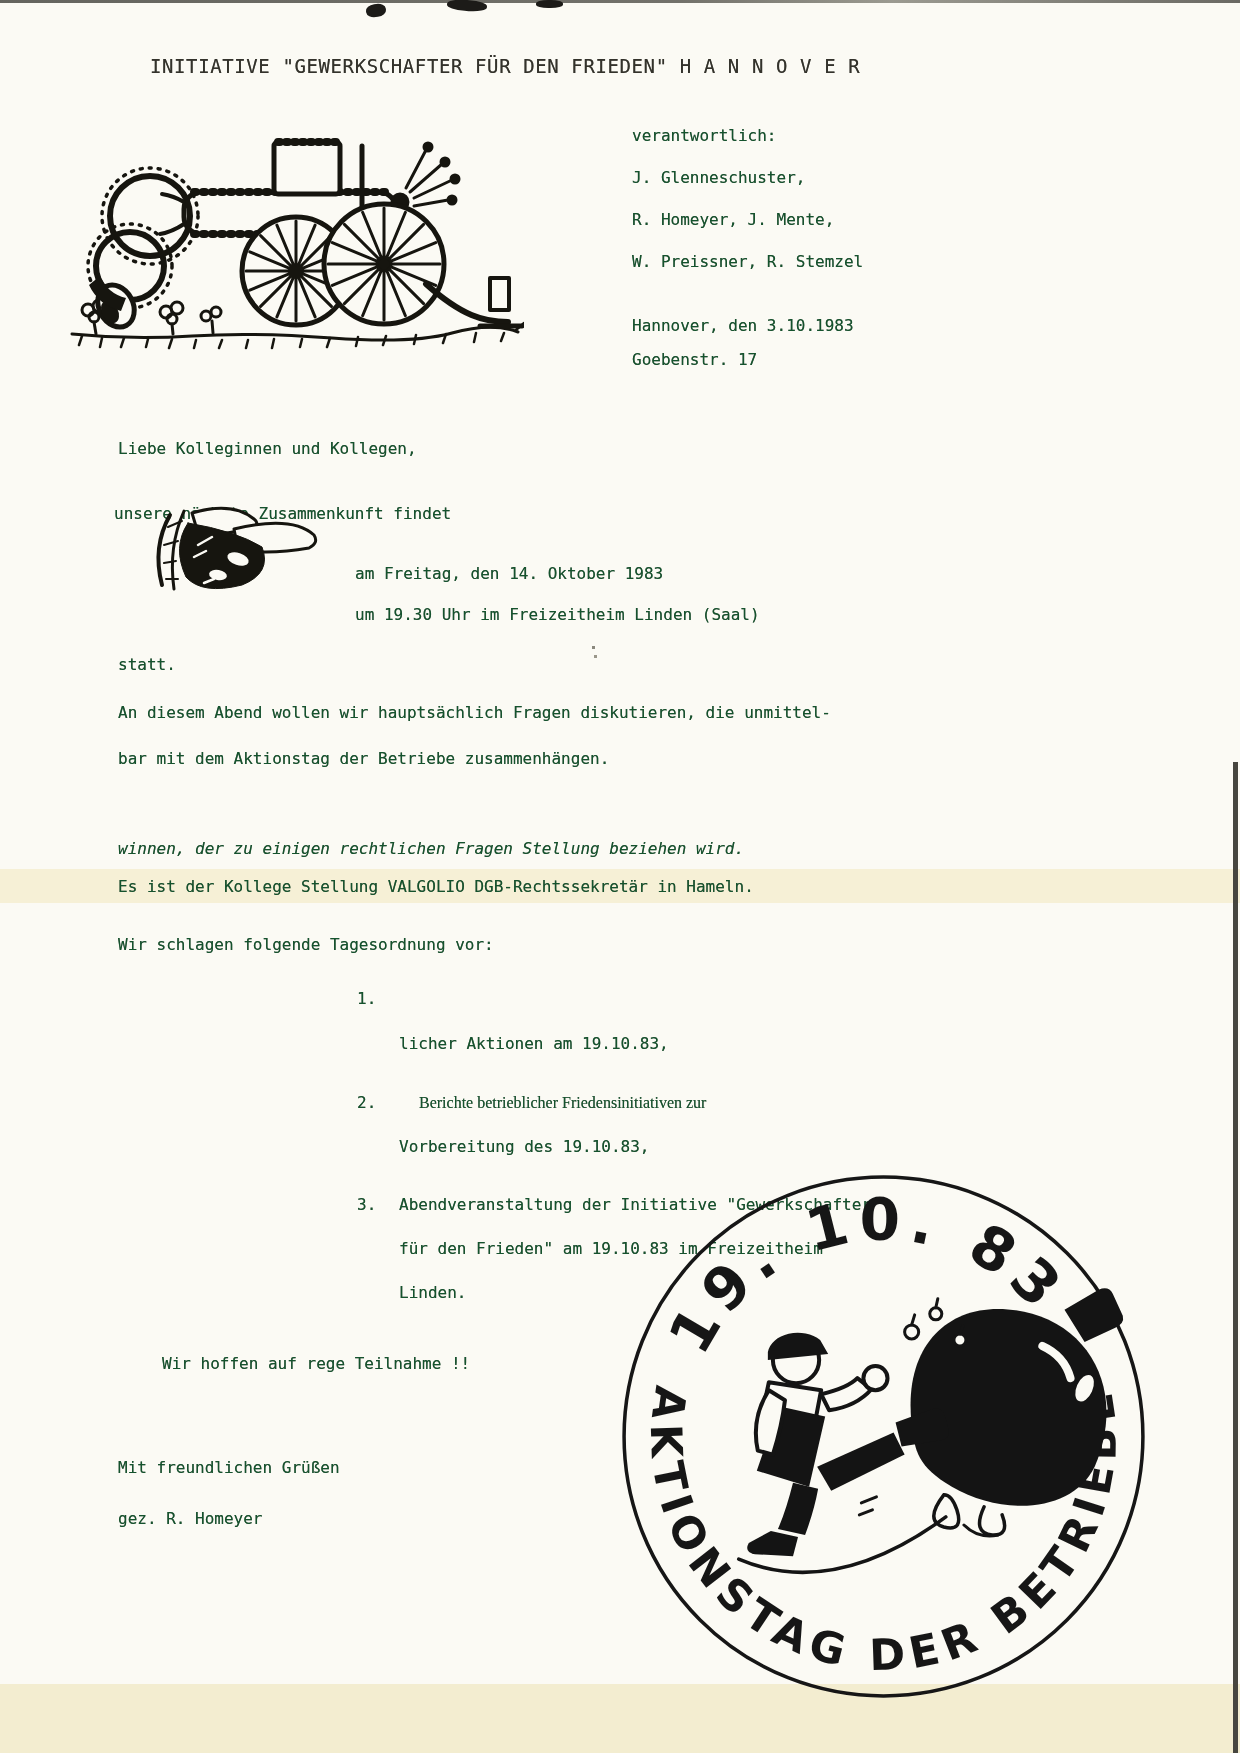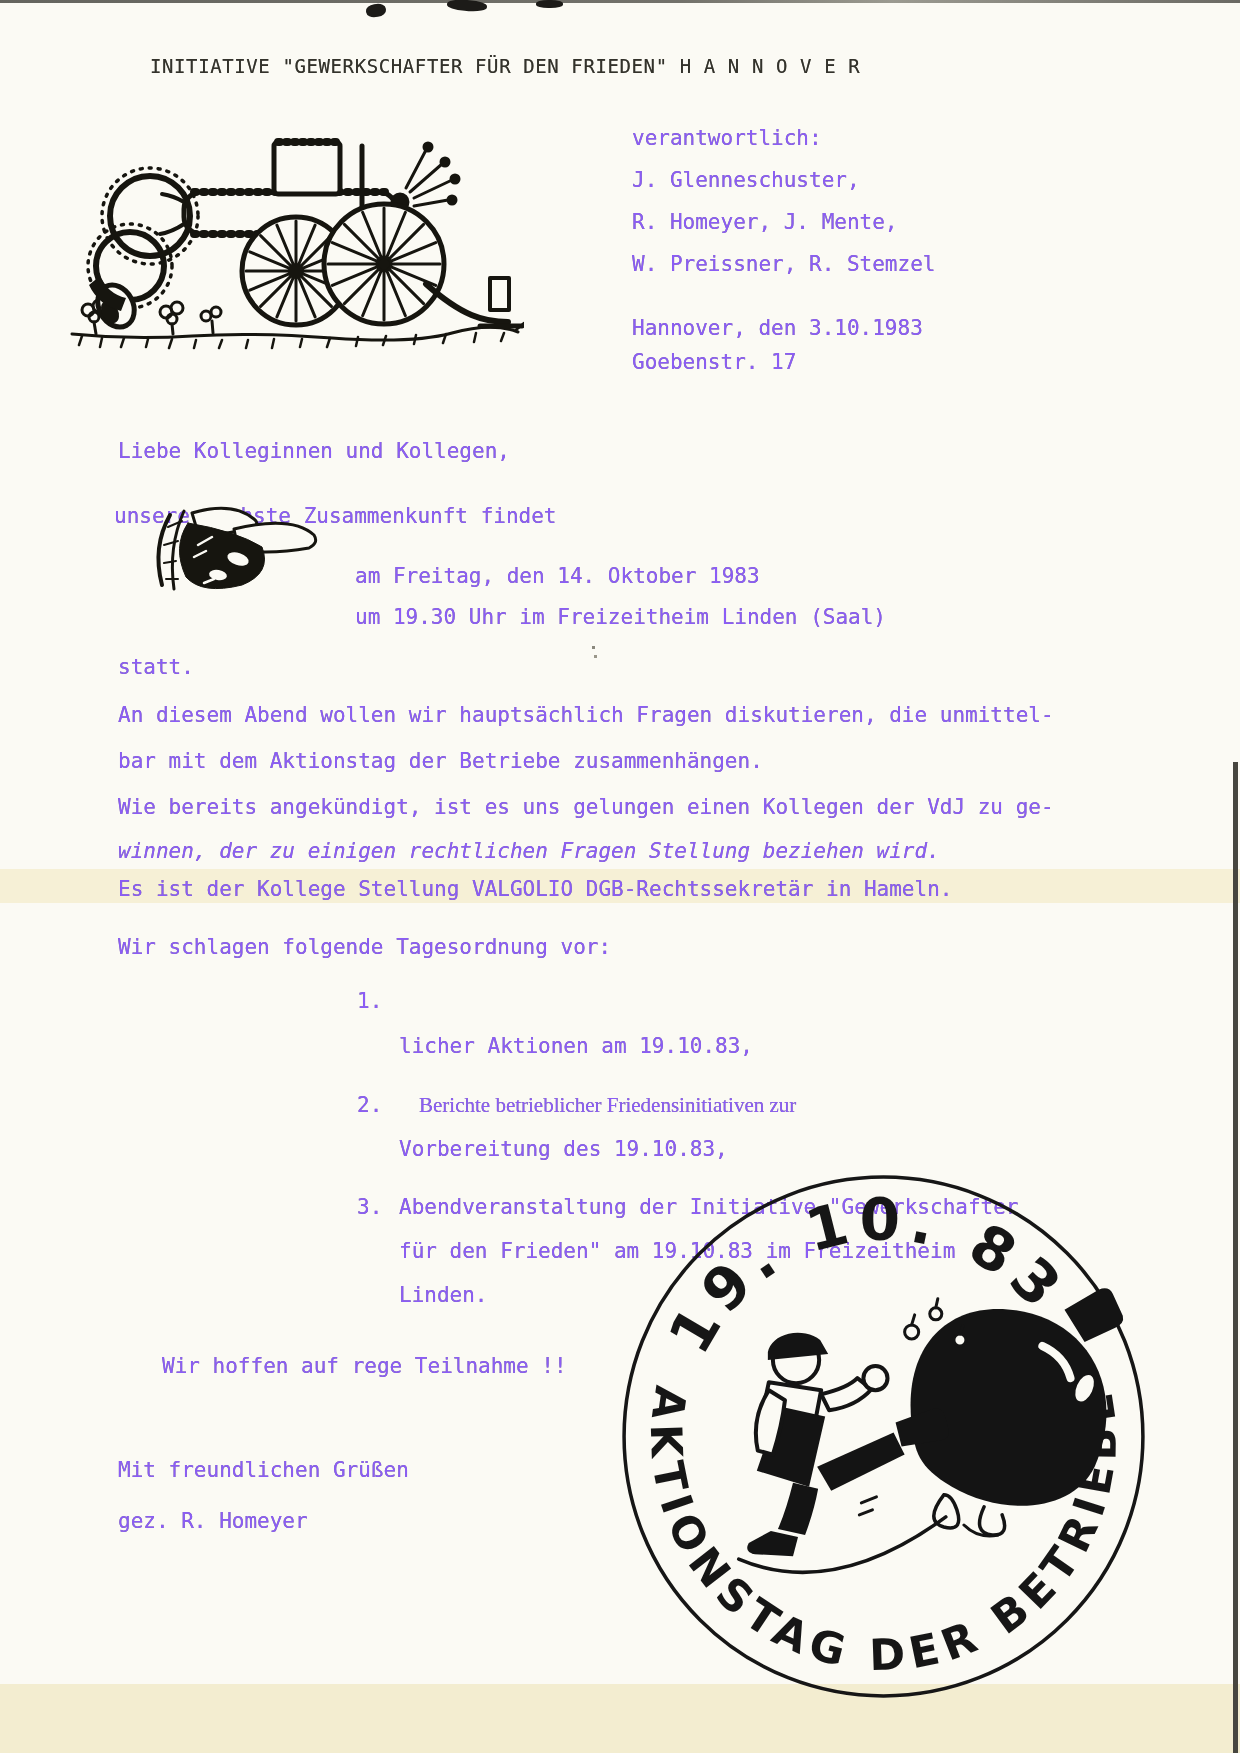"verantwortlich:" .line { color: #8b5cf6 -> #14532d; font-size: 21px -> 16px }
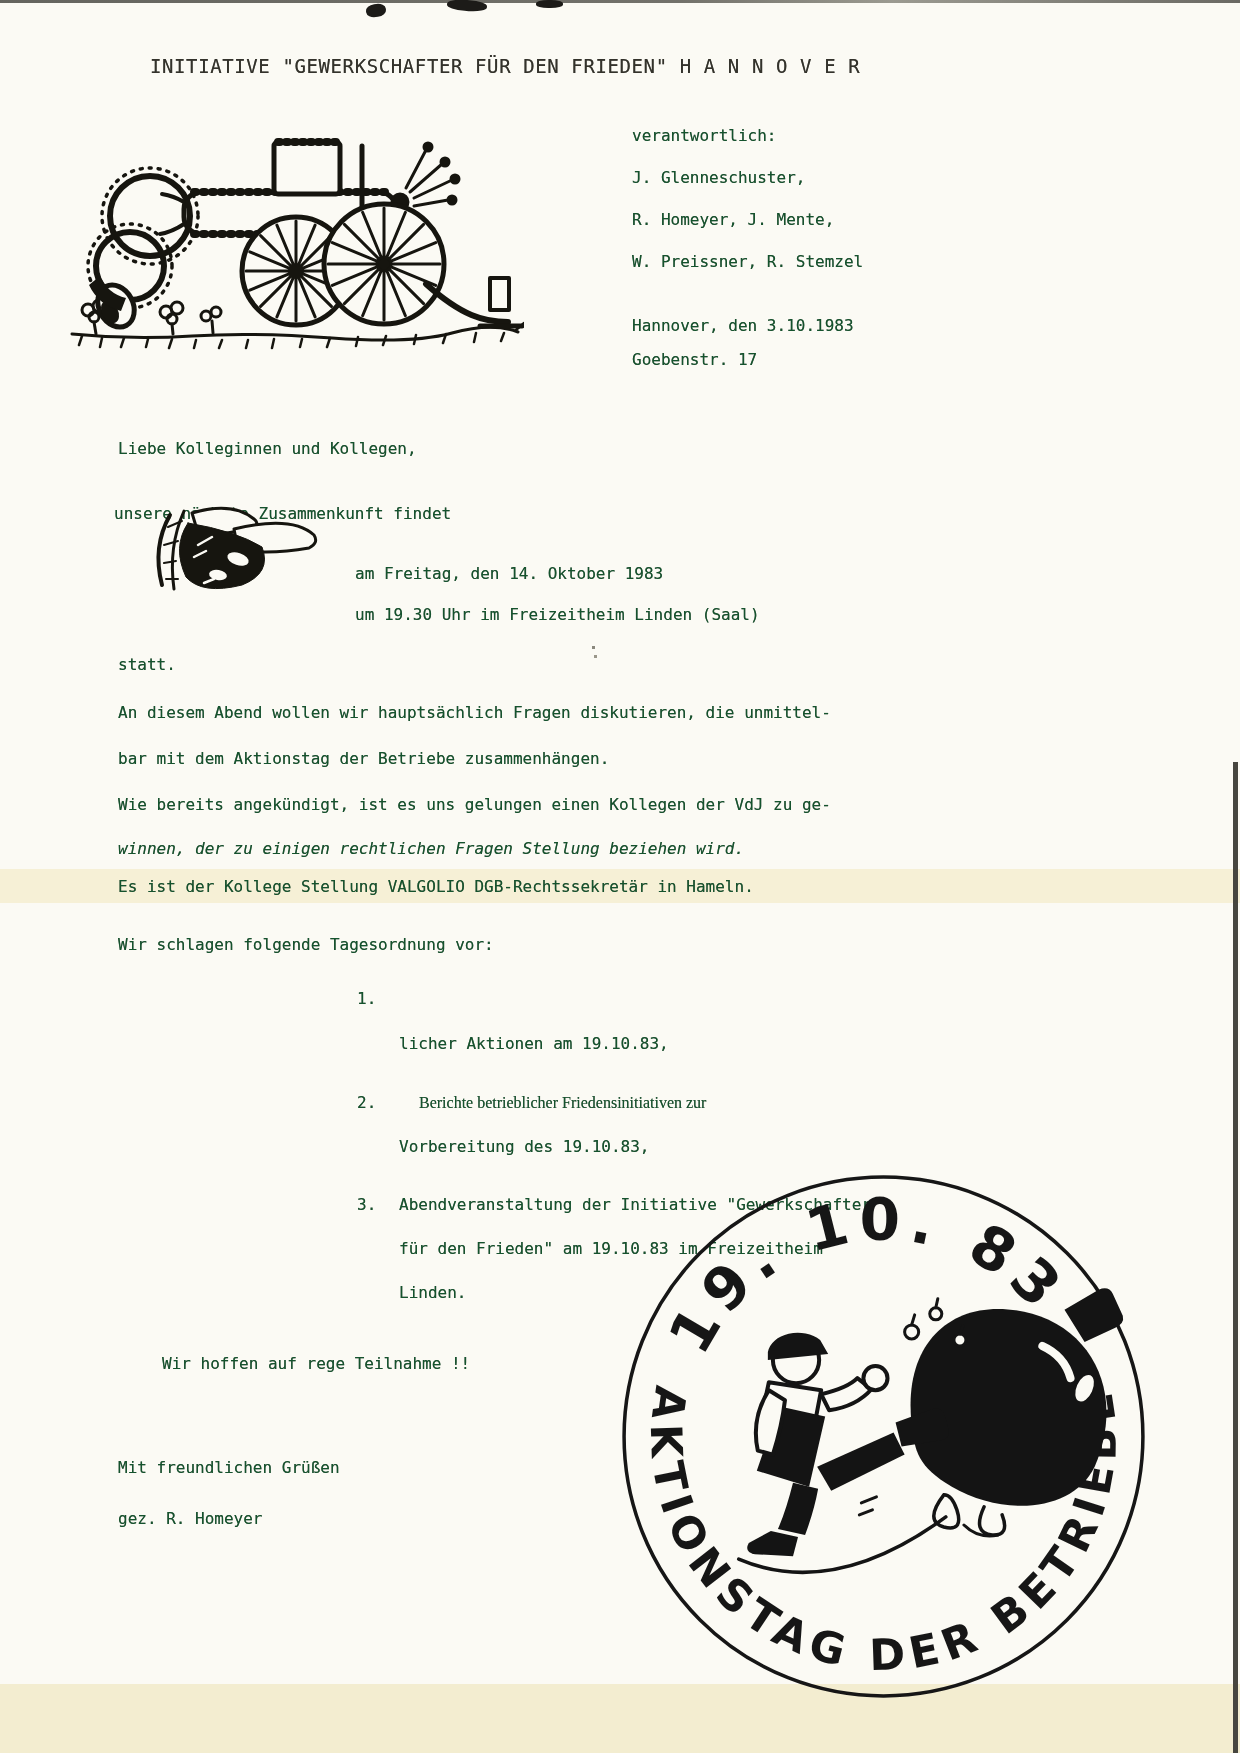"Wie bereits angekündigt, ist es" div.line { html: <div>Wie bereits angekündigt, ist es uns gelungen einen Kollegen der VdJ zu ge-</div> -> none }
